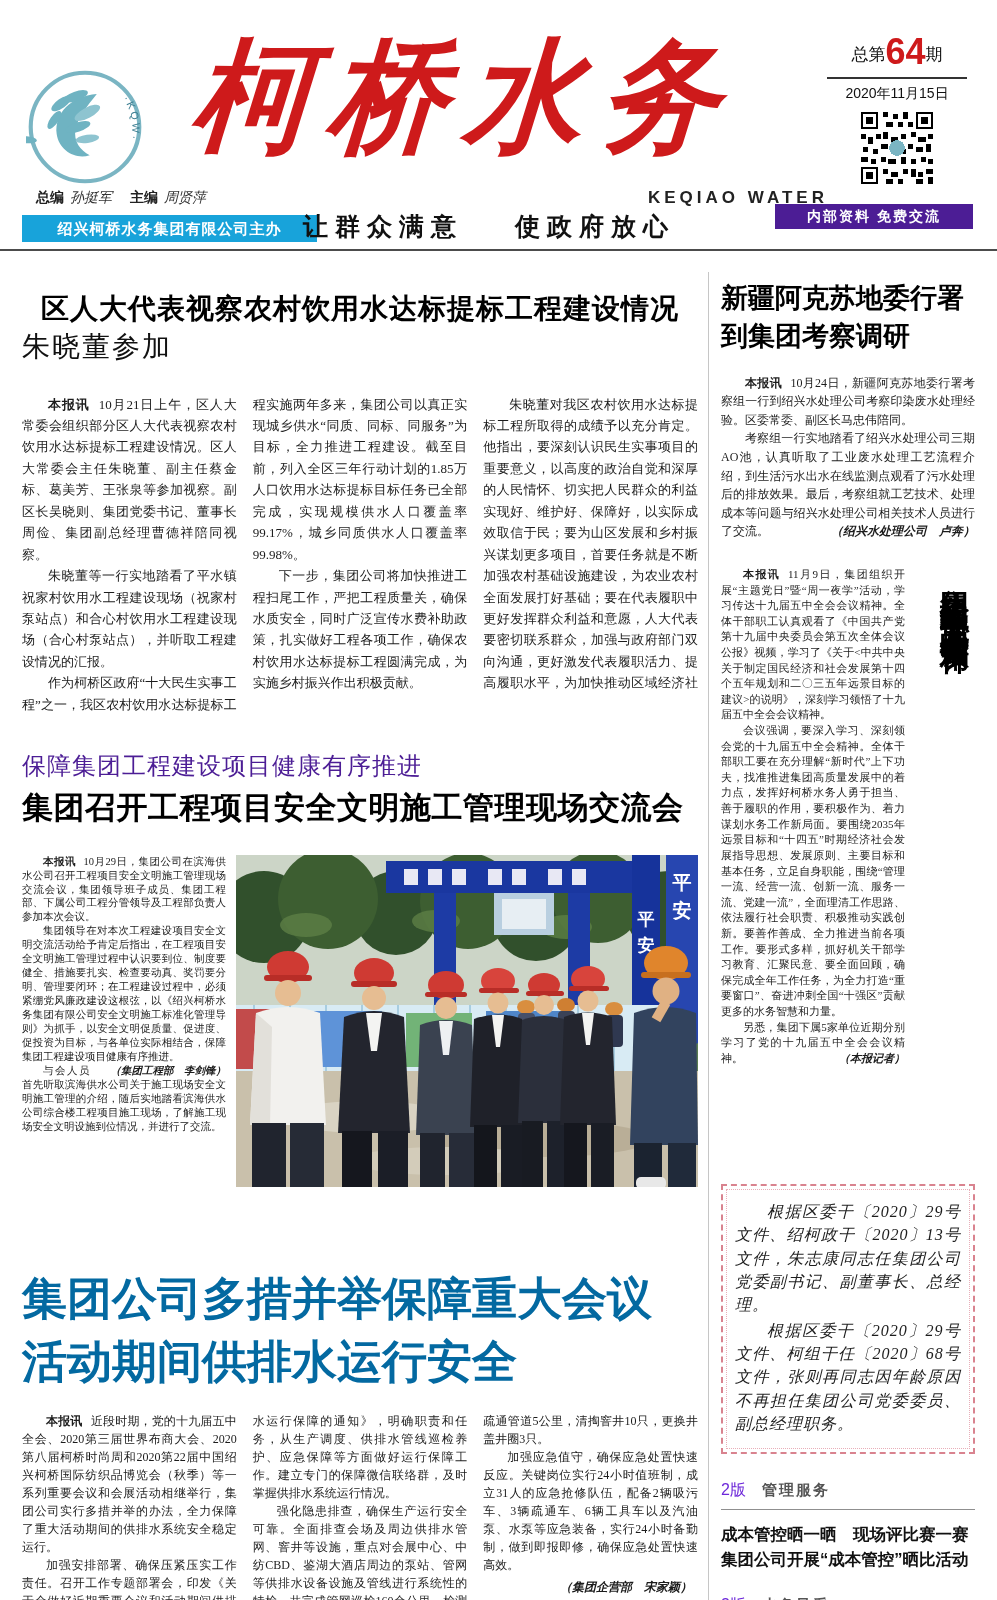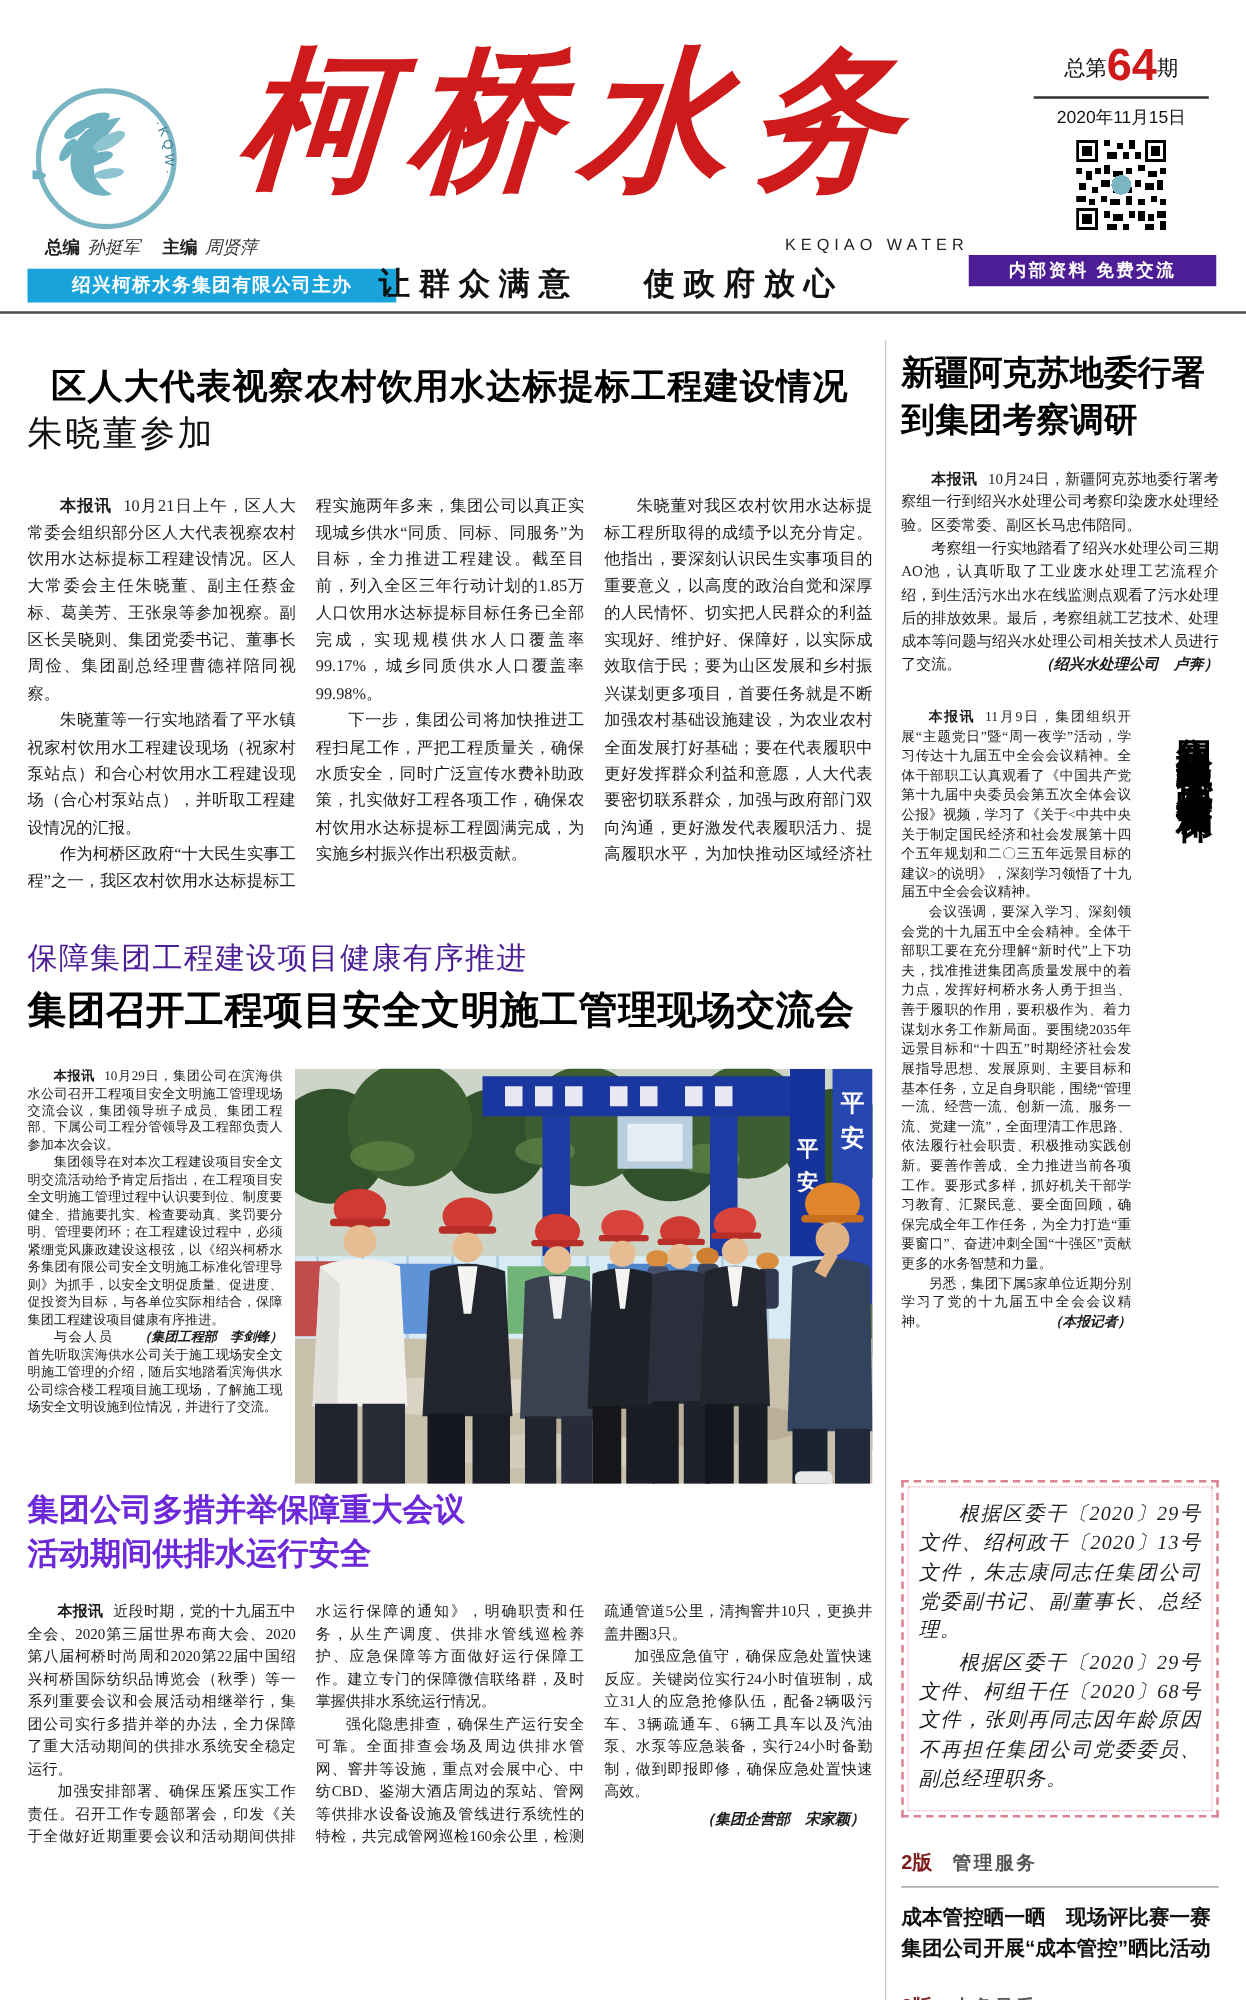"KEQIAO WATER" .en-title { font-size: 13px -> 17px; font-weight: normal -> bold; left: 628px -> 648px }
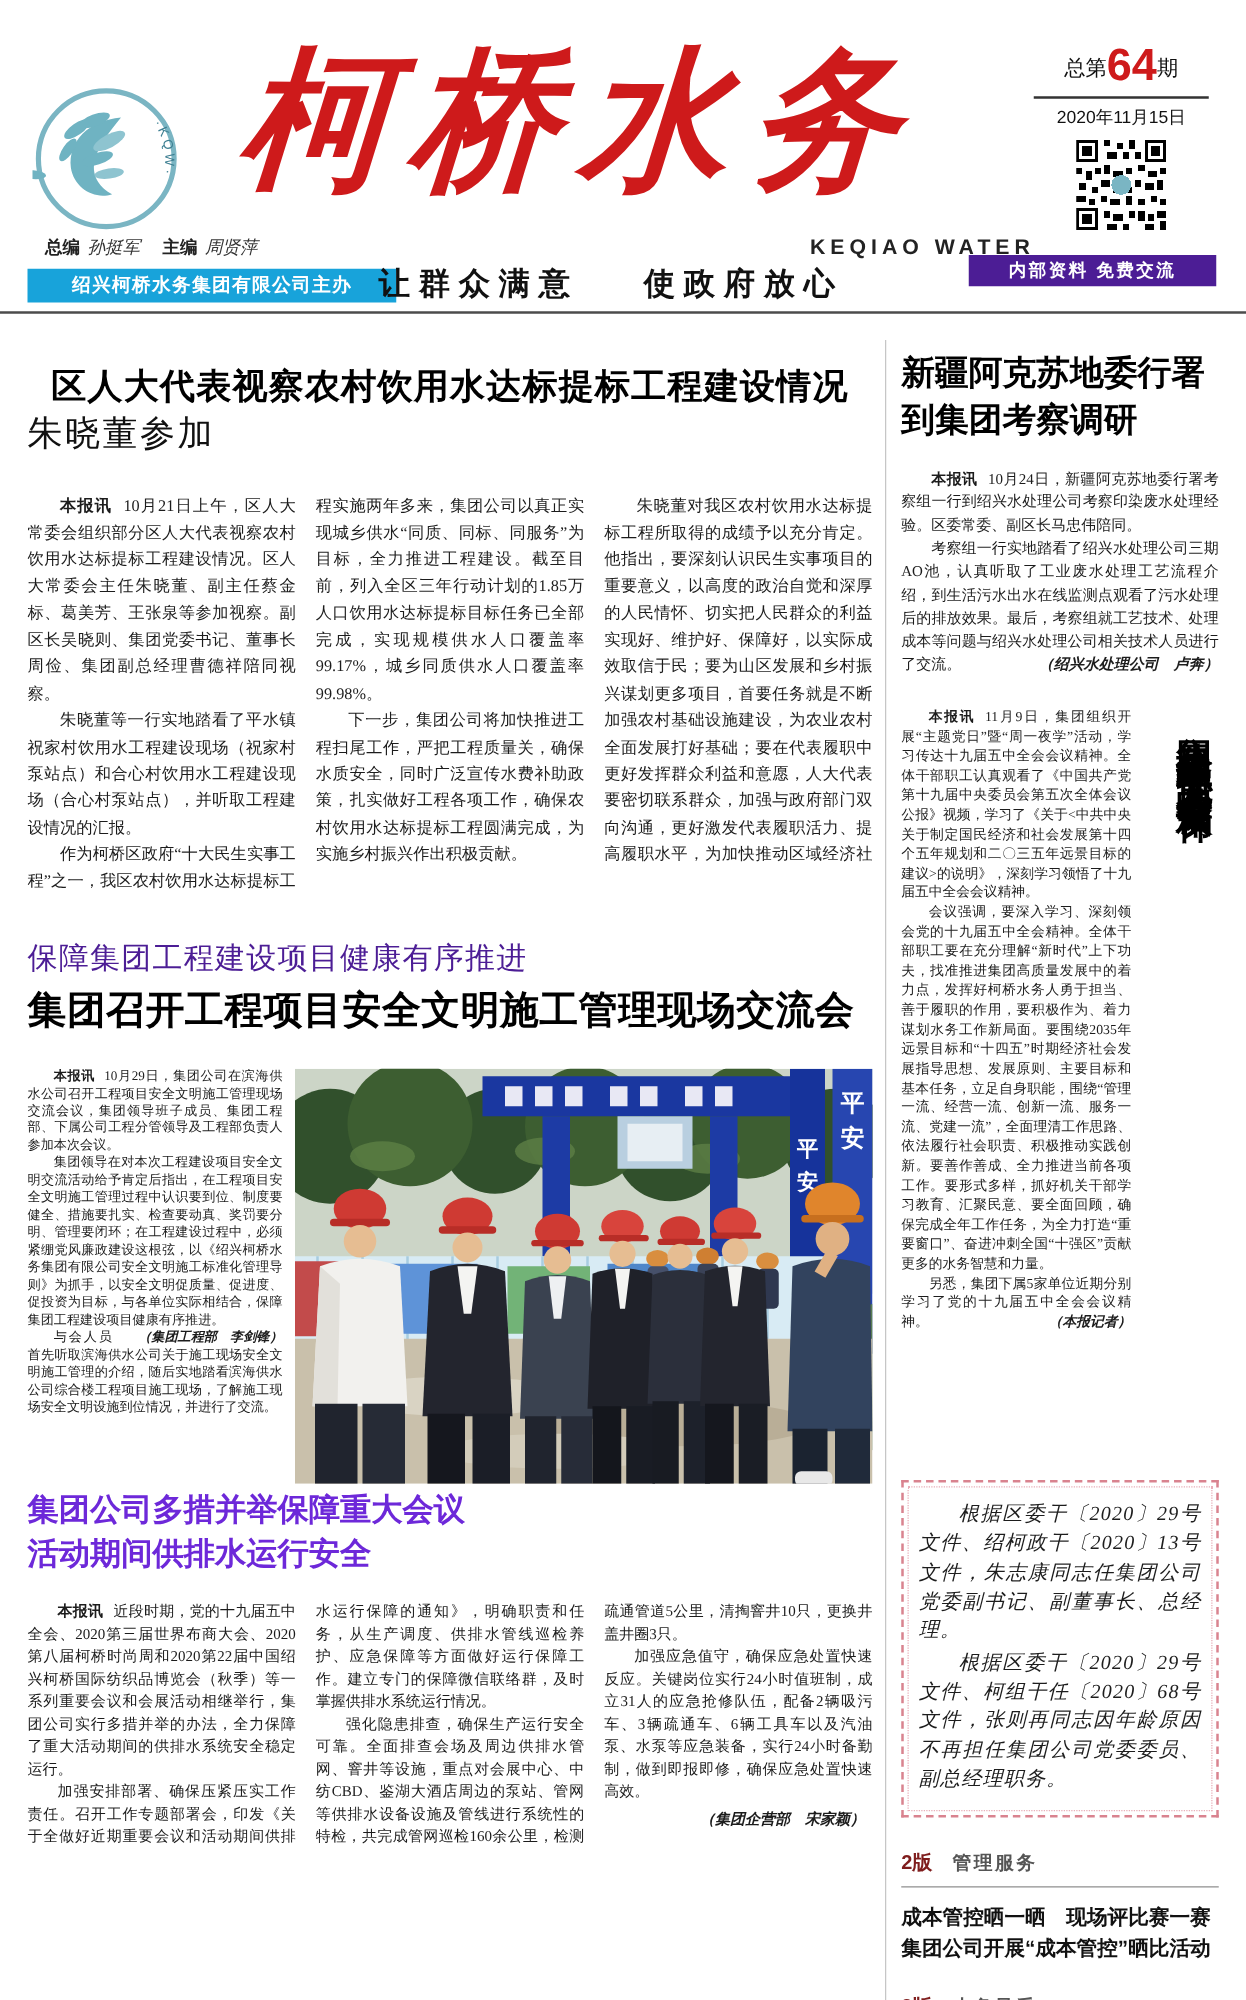"集团公司多措并举保障重大会议" .h3 { color: #6d28d9 -> #0369a1; font-size: 25px -> 45px; margin-top: none -> 76px }
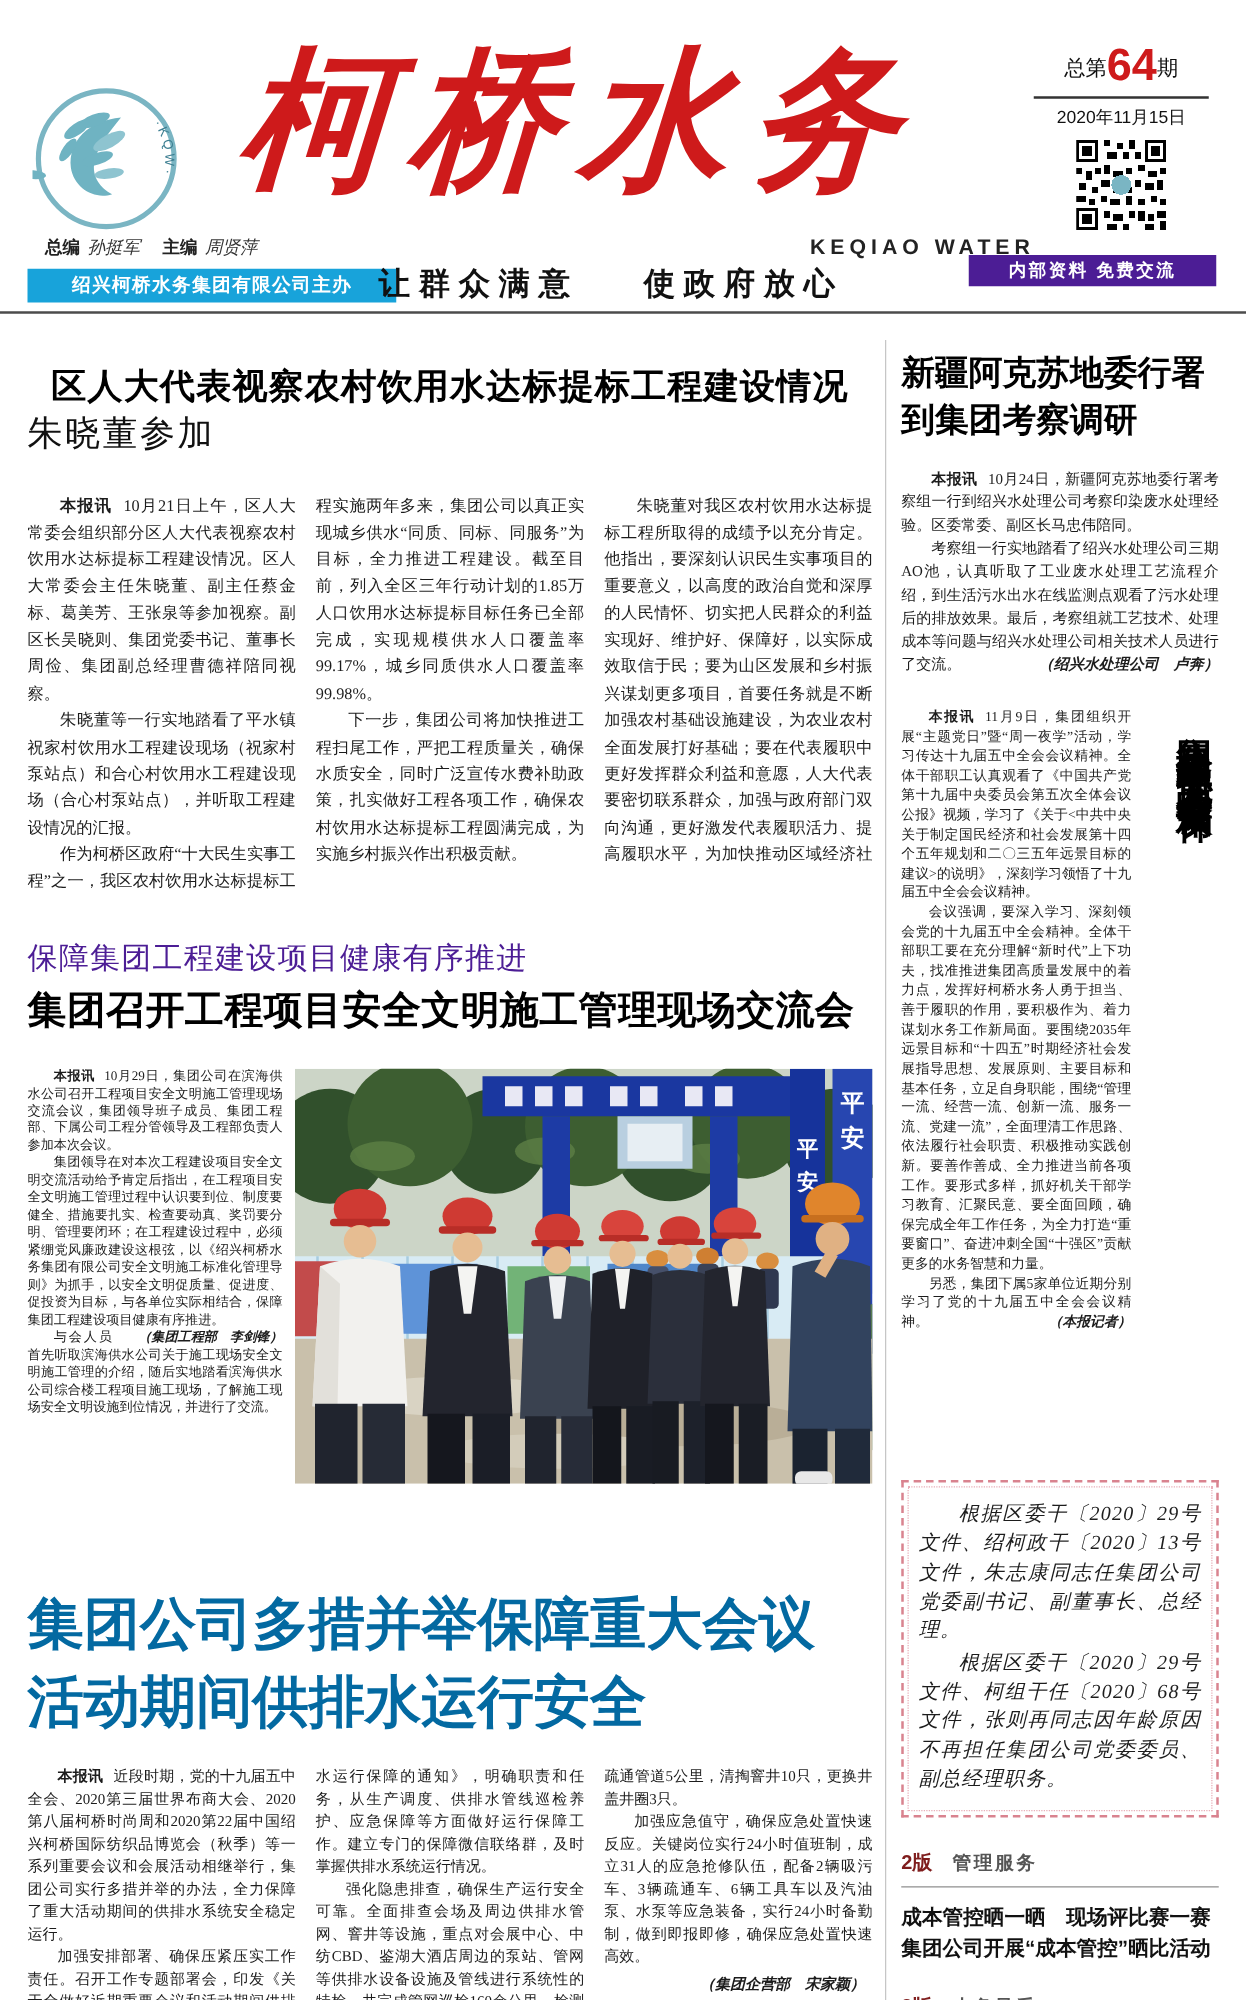"2版" .pv-page { color: #7f1d1d -> #6d28d9; font-weight: bold -> normal }
